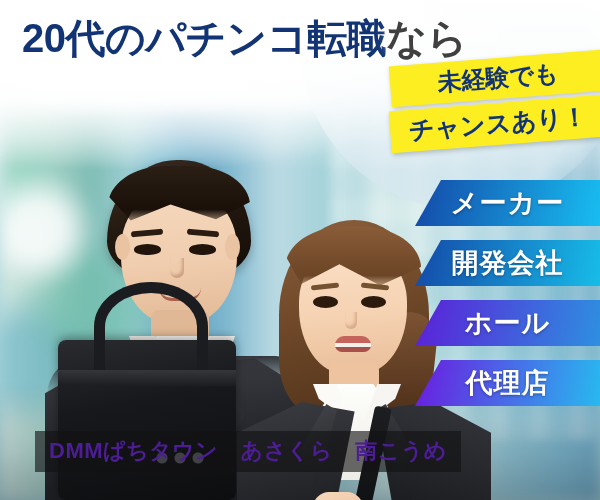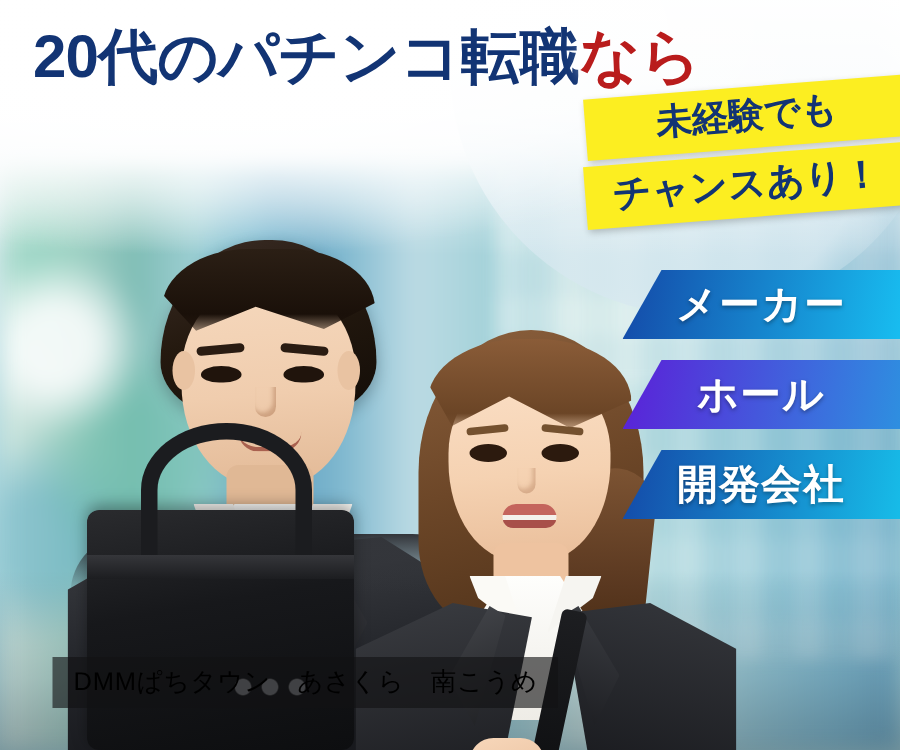"なら" .headline .nara { color: #b91c1c -> #404040 }
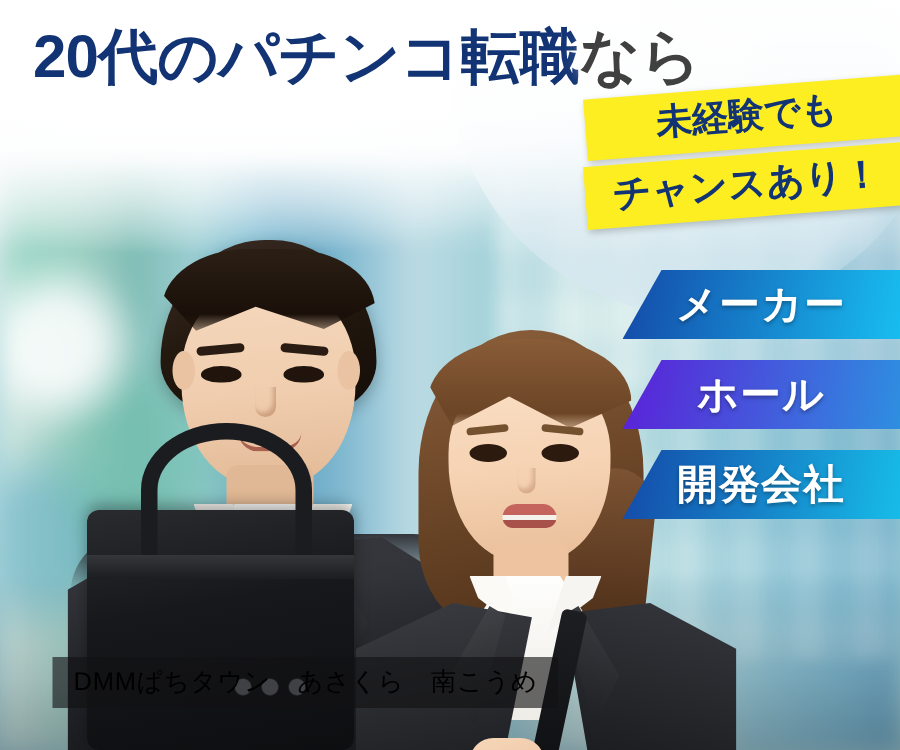"ホール" div.cat { order: before "開発会社" -> after "開発会社" }
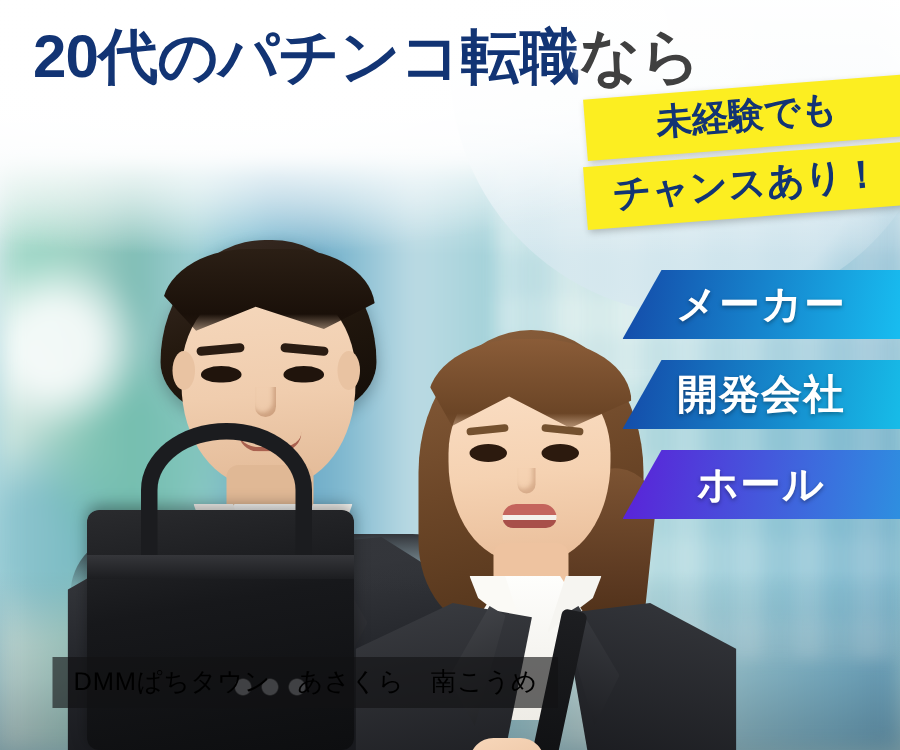"代理店" div.cat { html: none -> <div> <span>代理店</span> </div> }
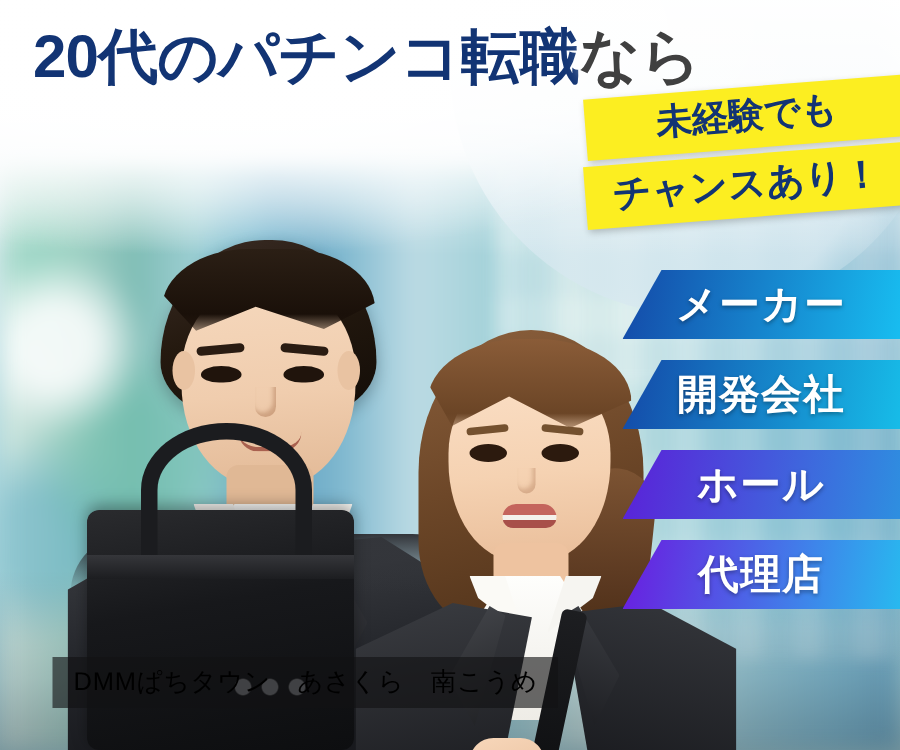"DMMぱちタウン あさくら 南こうめ" .caption { color: #000000 -> #4c1d95; font-size: 17px -> 22px; font-weight: 400 -> 700 }
